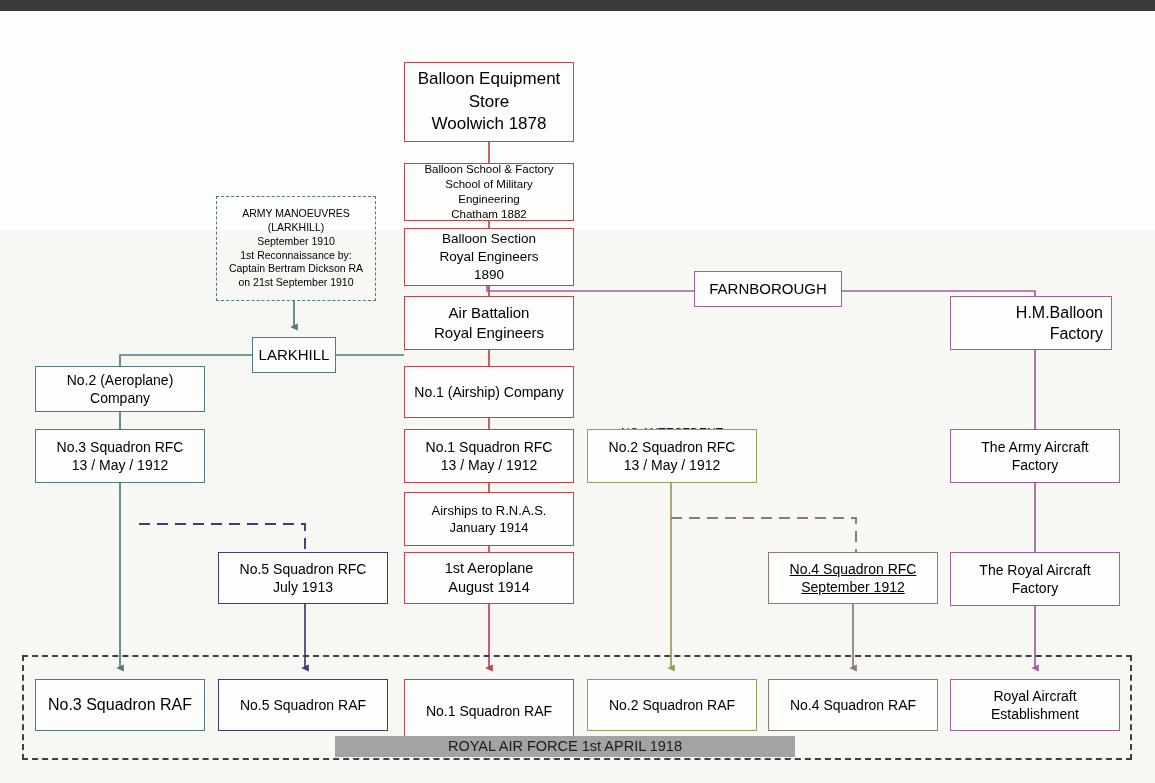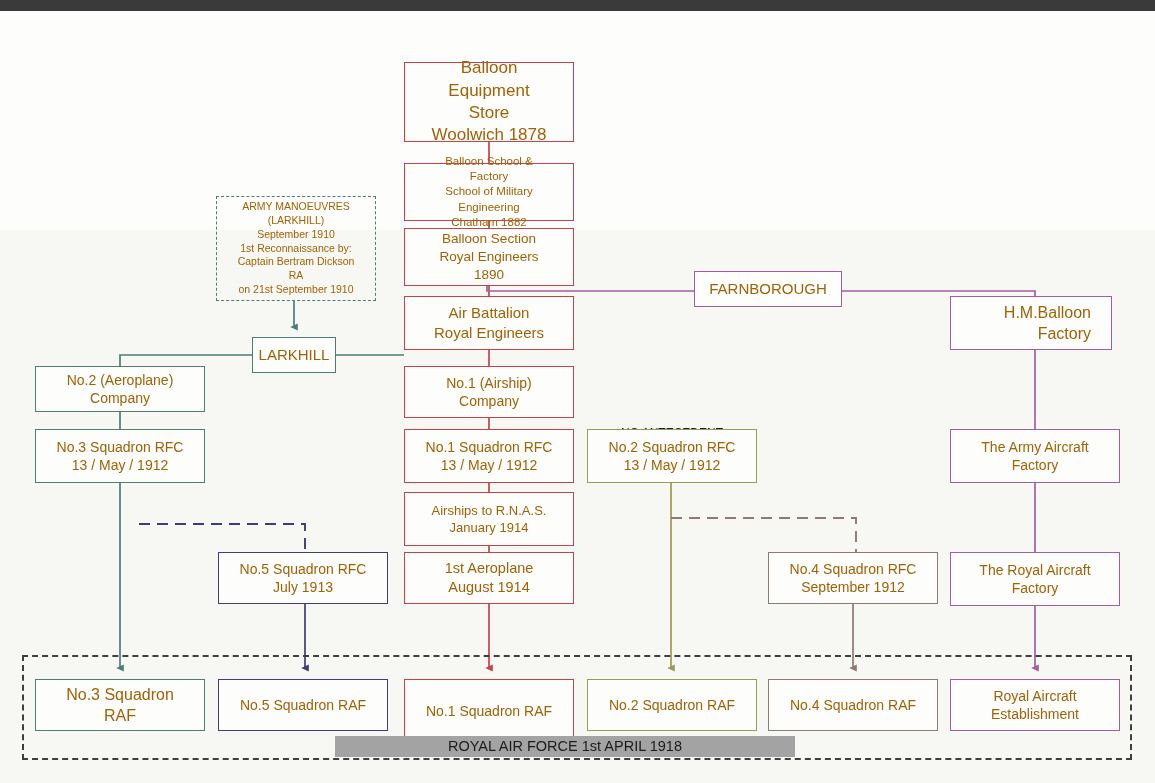"Balloon Equipment" .node { color: #a16207 -> #000000; padding: 2px 20px -> 2px 8px }
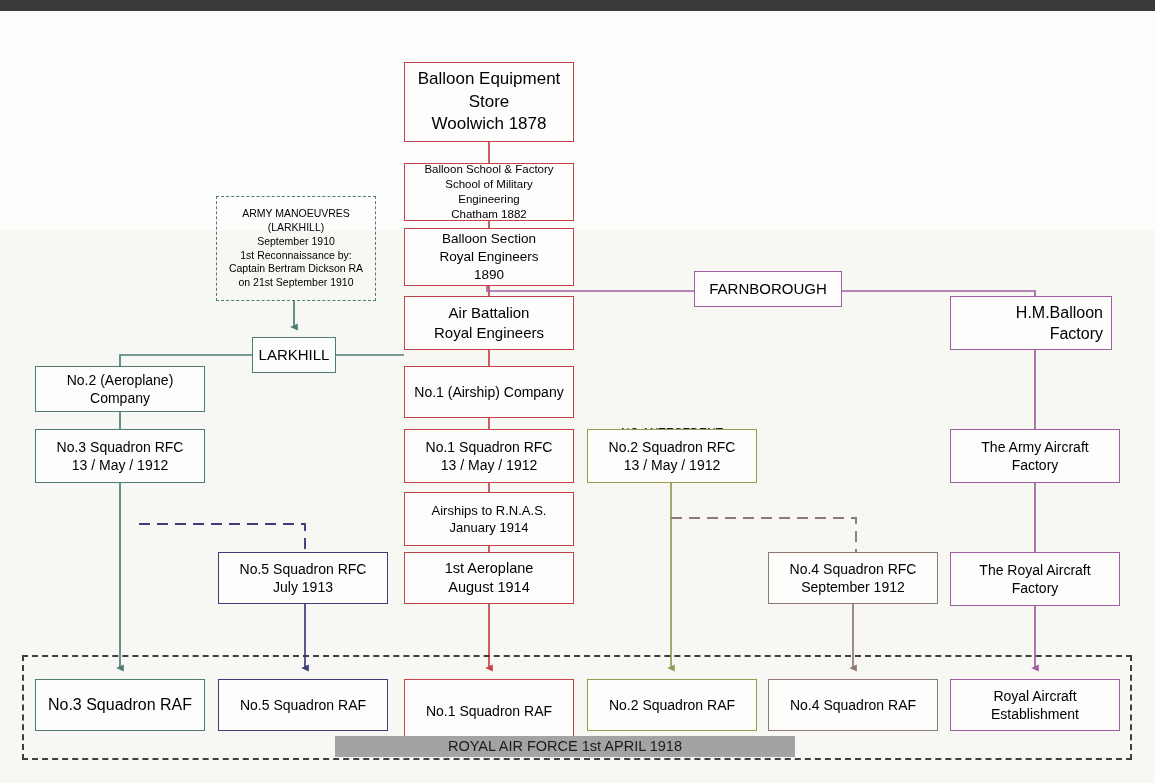"No.4 Squadron RFC" div.node { text-decoration: none -> underline }
